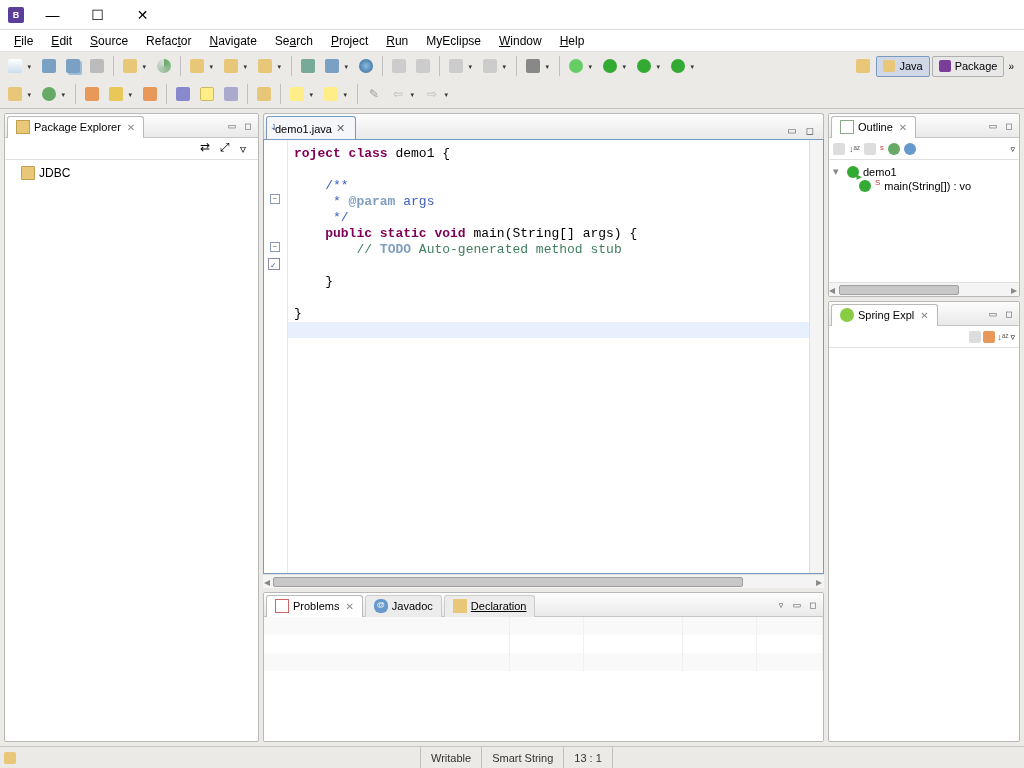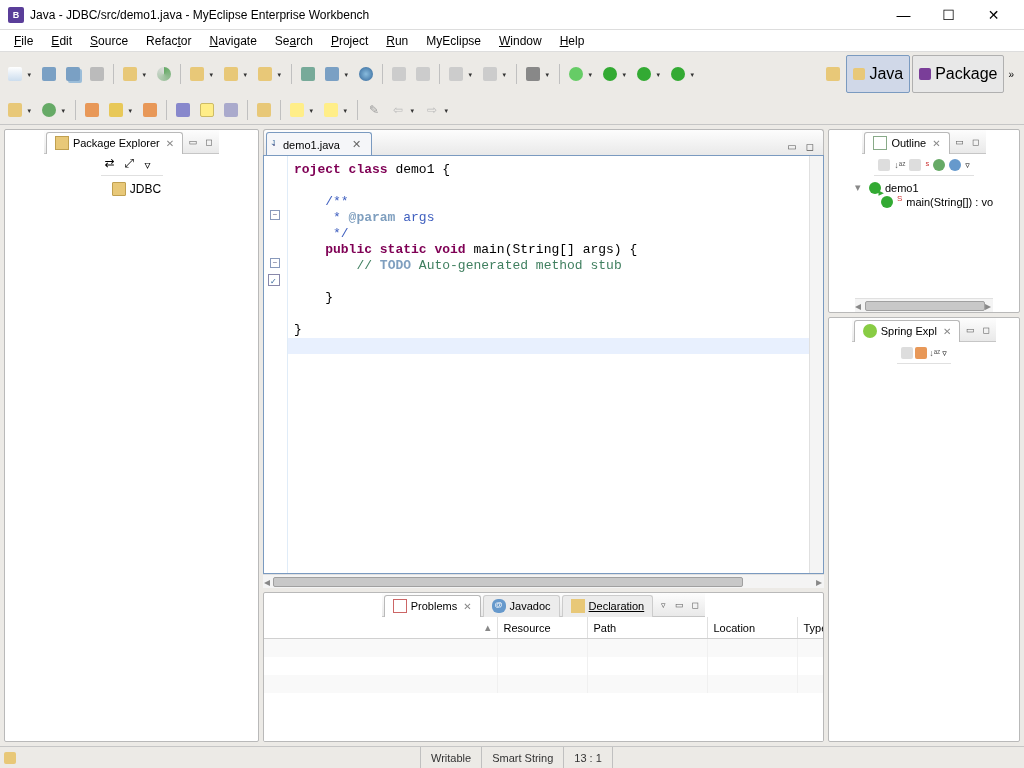"Java - JDBC/src/demo1.java - MyEclipse" div.title { html: <div>Java - JDBC/src/demo1.java - MyEclipse Enterprise Workbench</div> -> none }
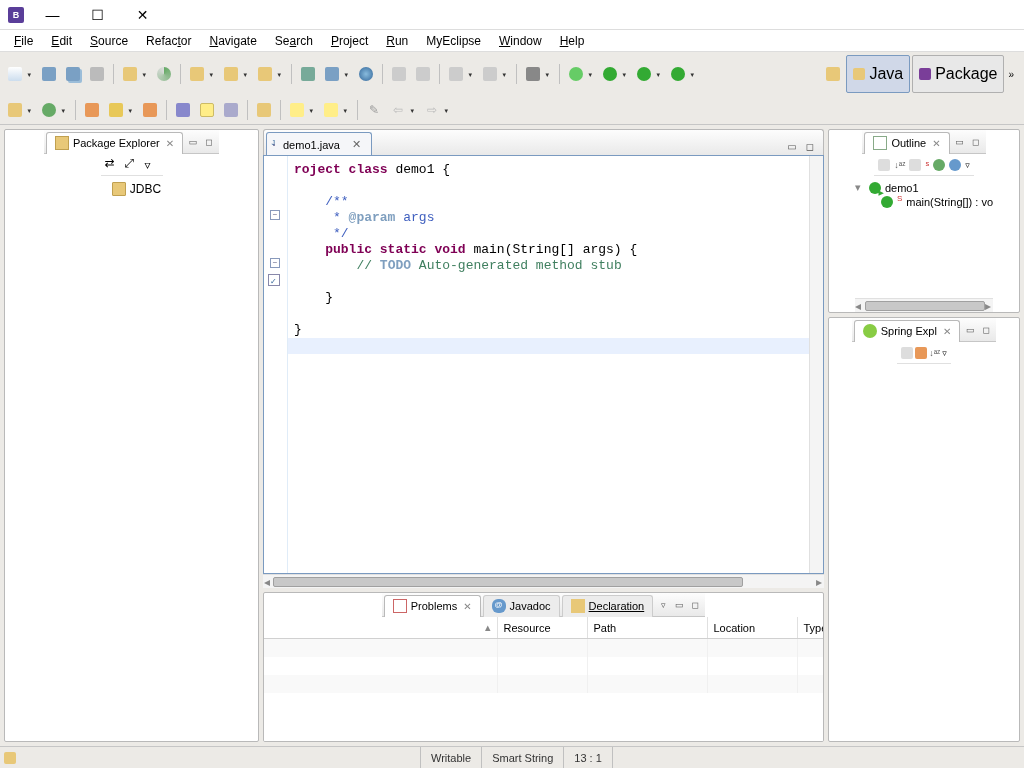"Java" .persp-btn { font-size: 16px -> 11px; height: 38px -> 21px }
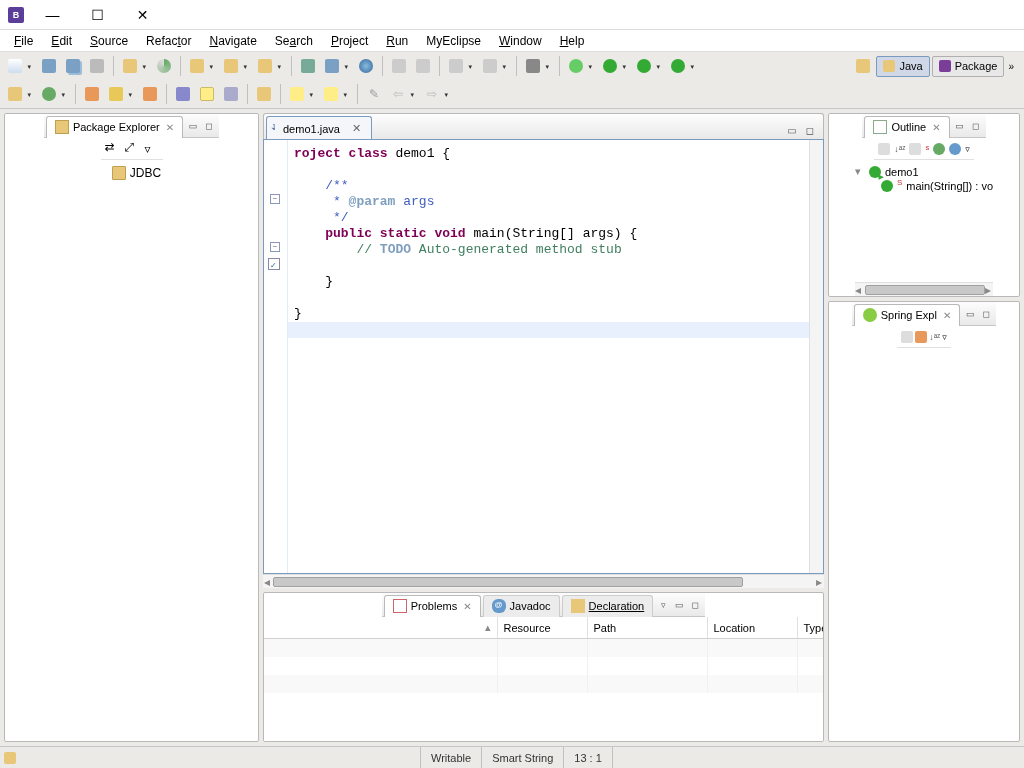"Package Explorer" .view { align-items: center -> none }
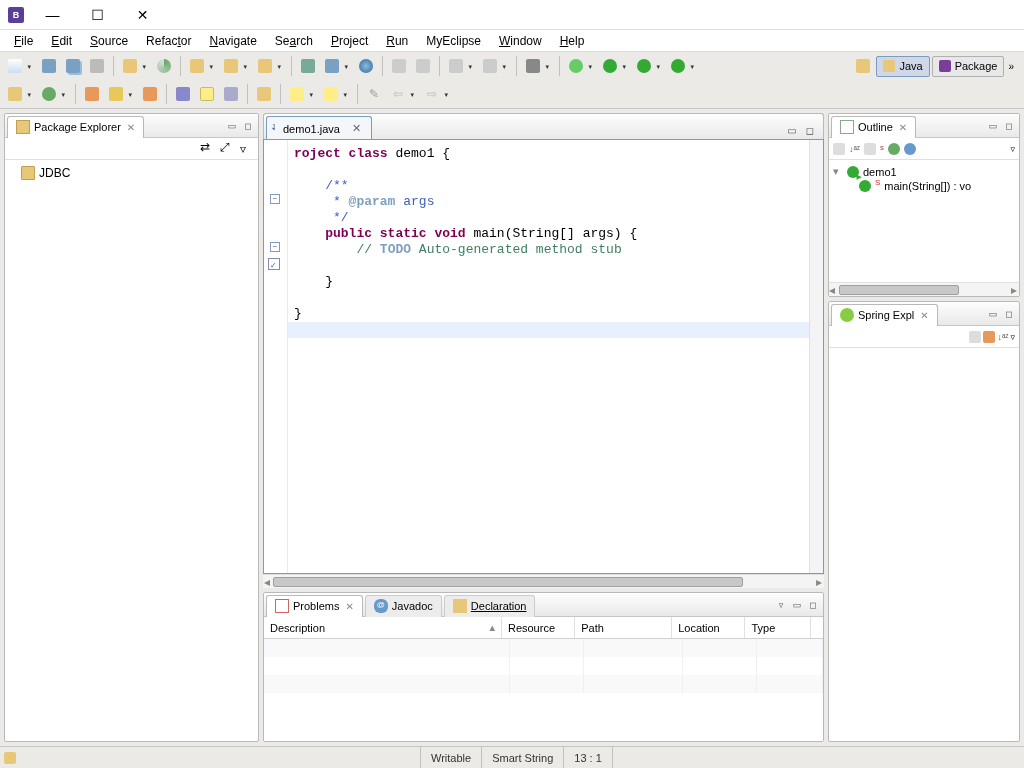"demo1.java" .editor-tab { gap: 8px -> 0 }
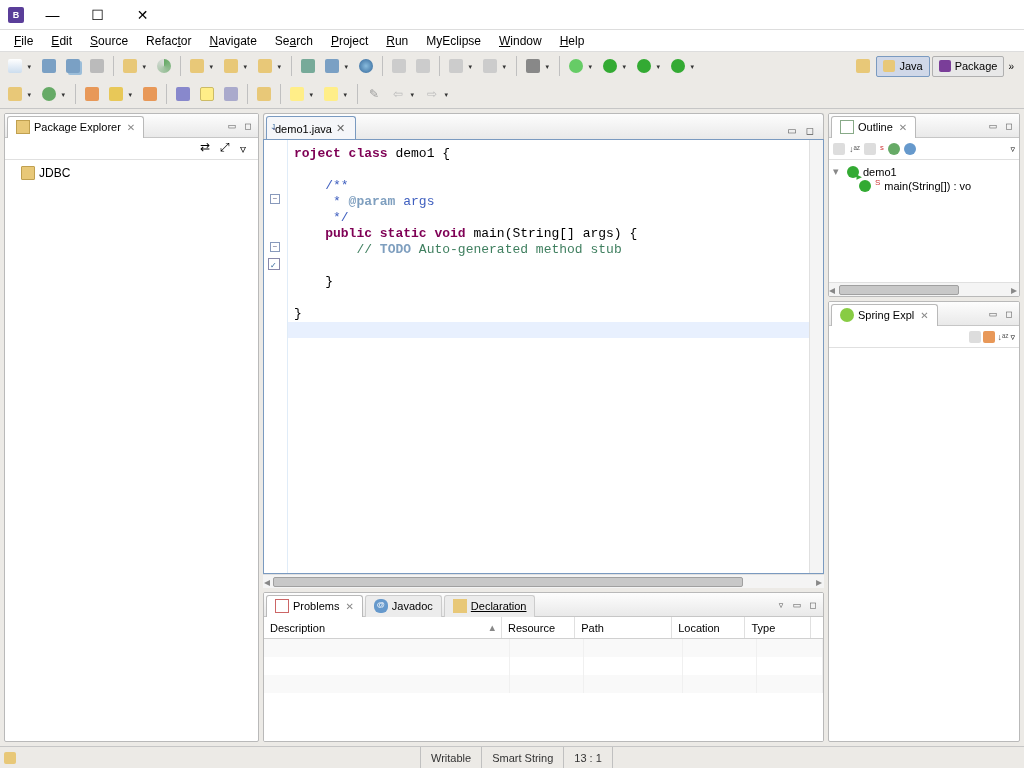"Description" div.table-head { html: <div> <div> <span>Description</span> <span>▴</span> </div> <div>Resource</div> <div>Path</div> <div>Location</div> <div>Type</div> <div></div> </div> -> none }
